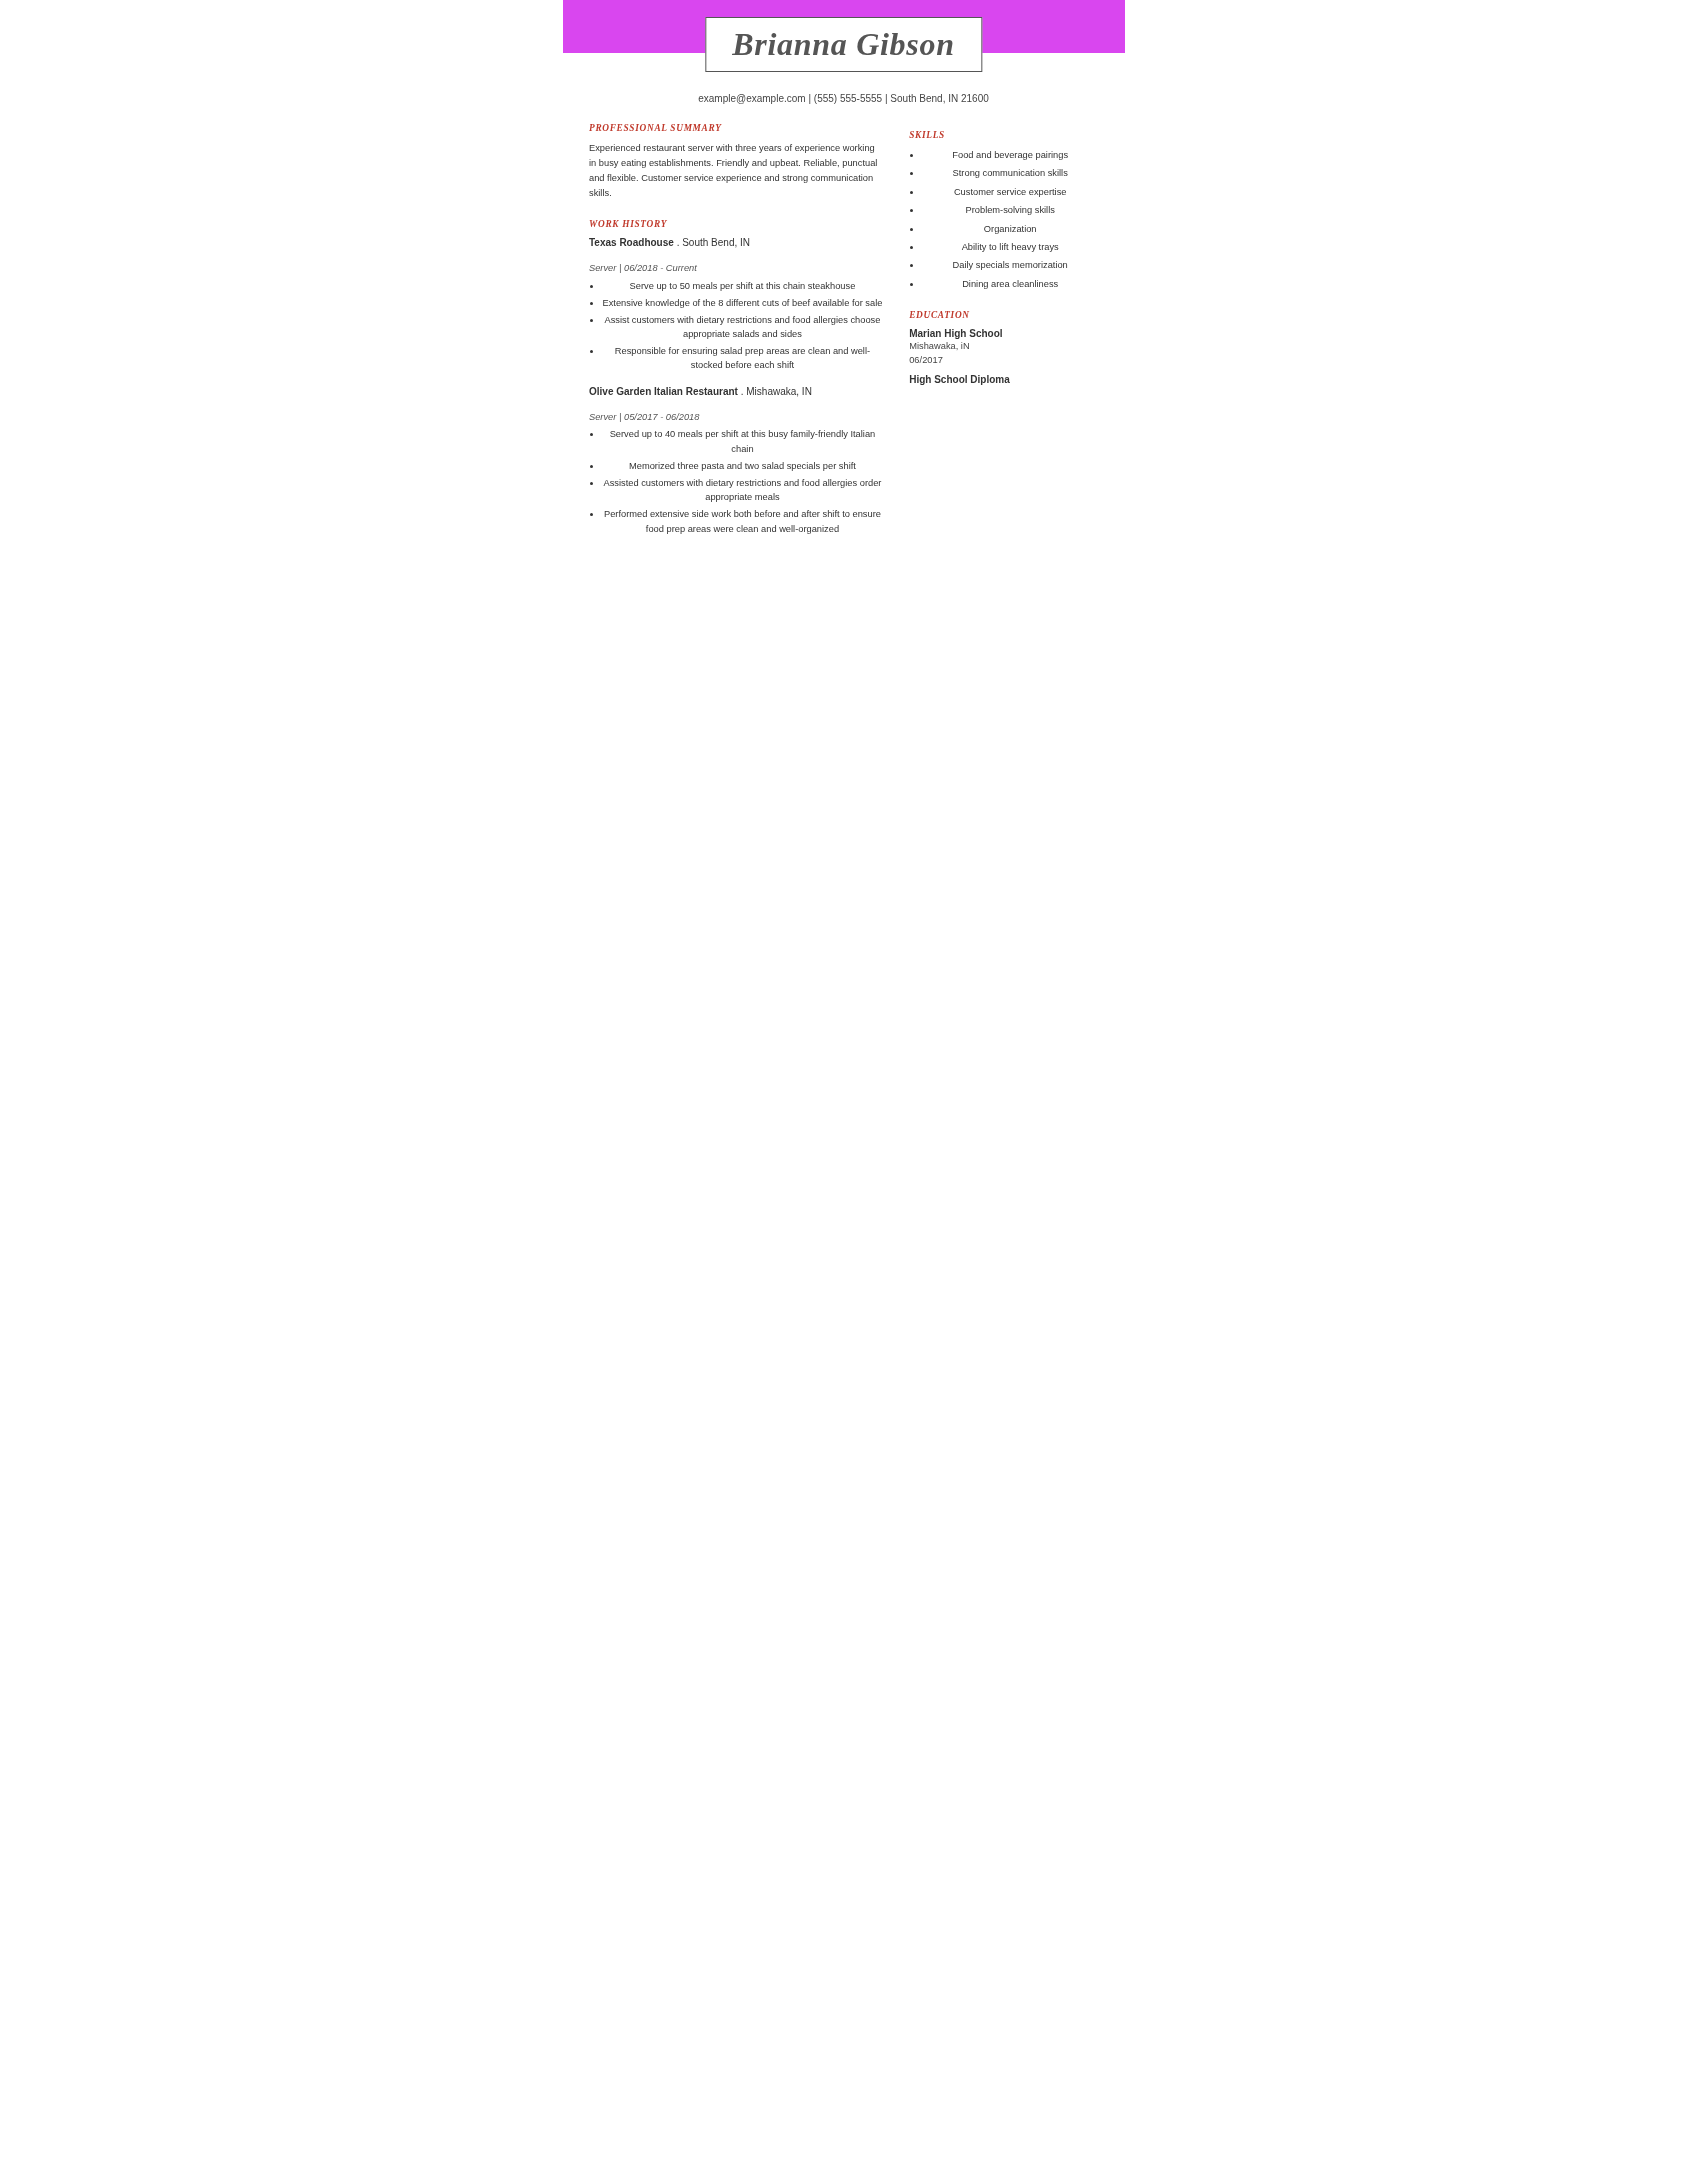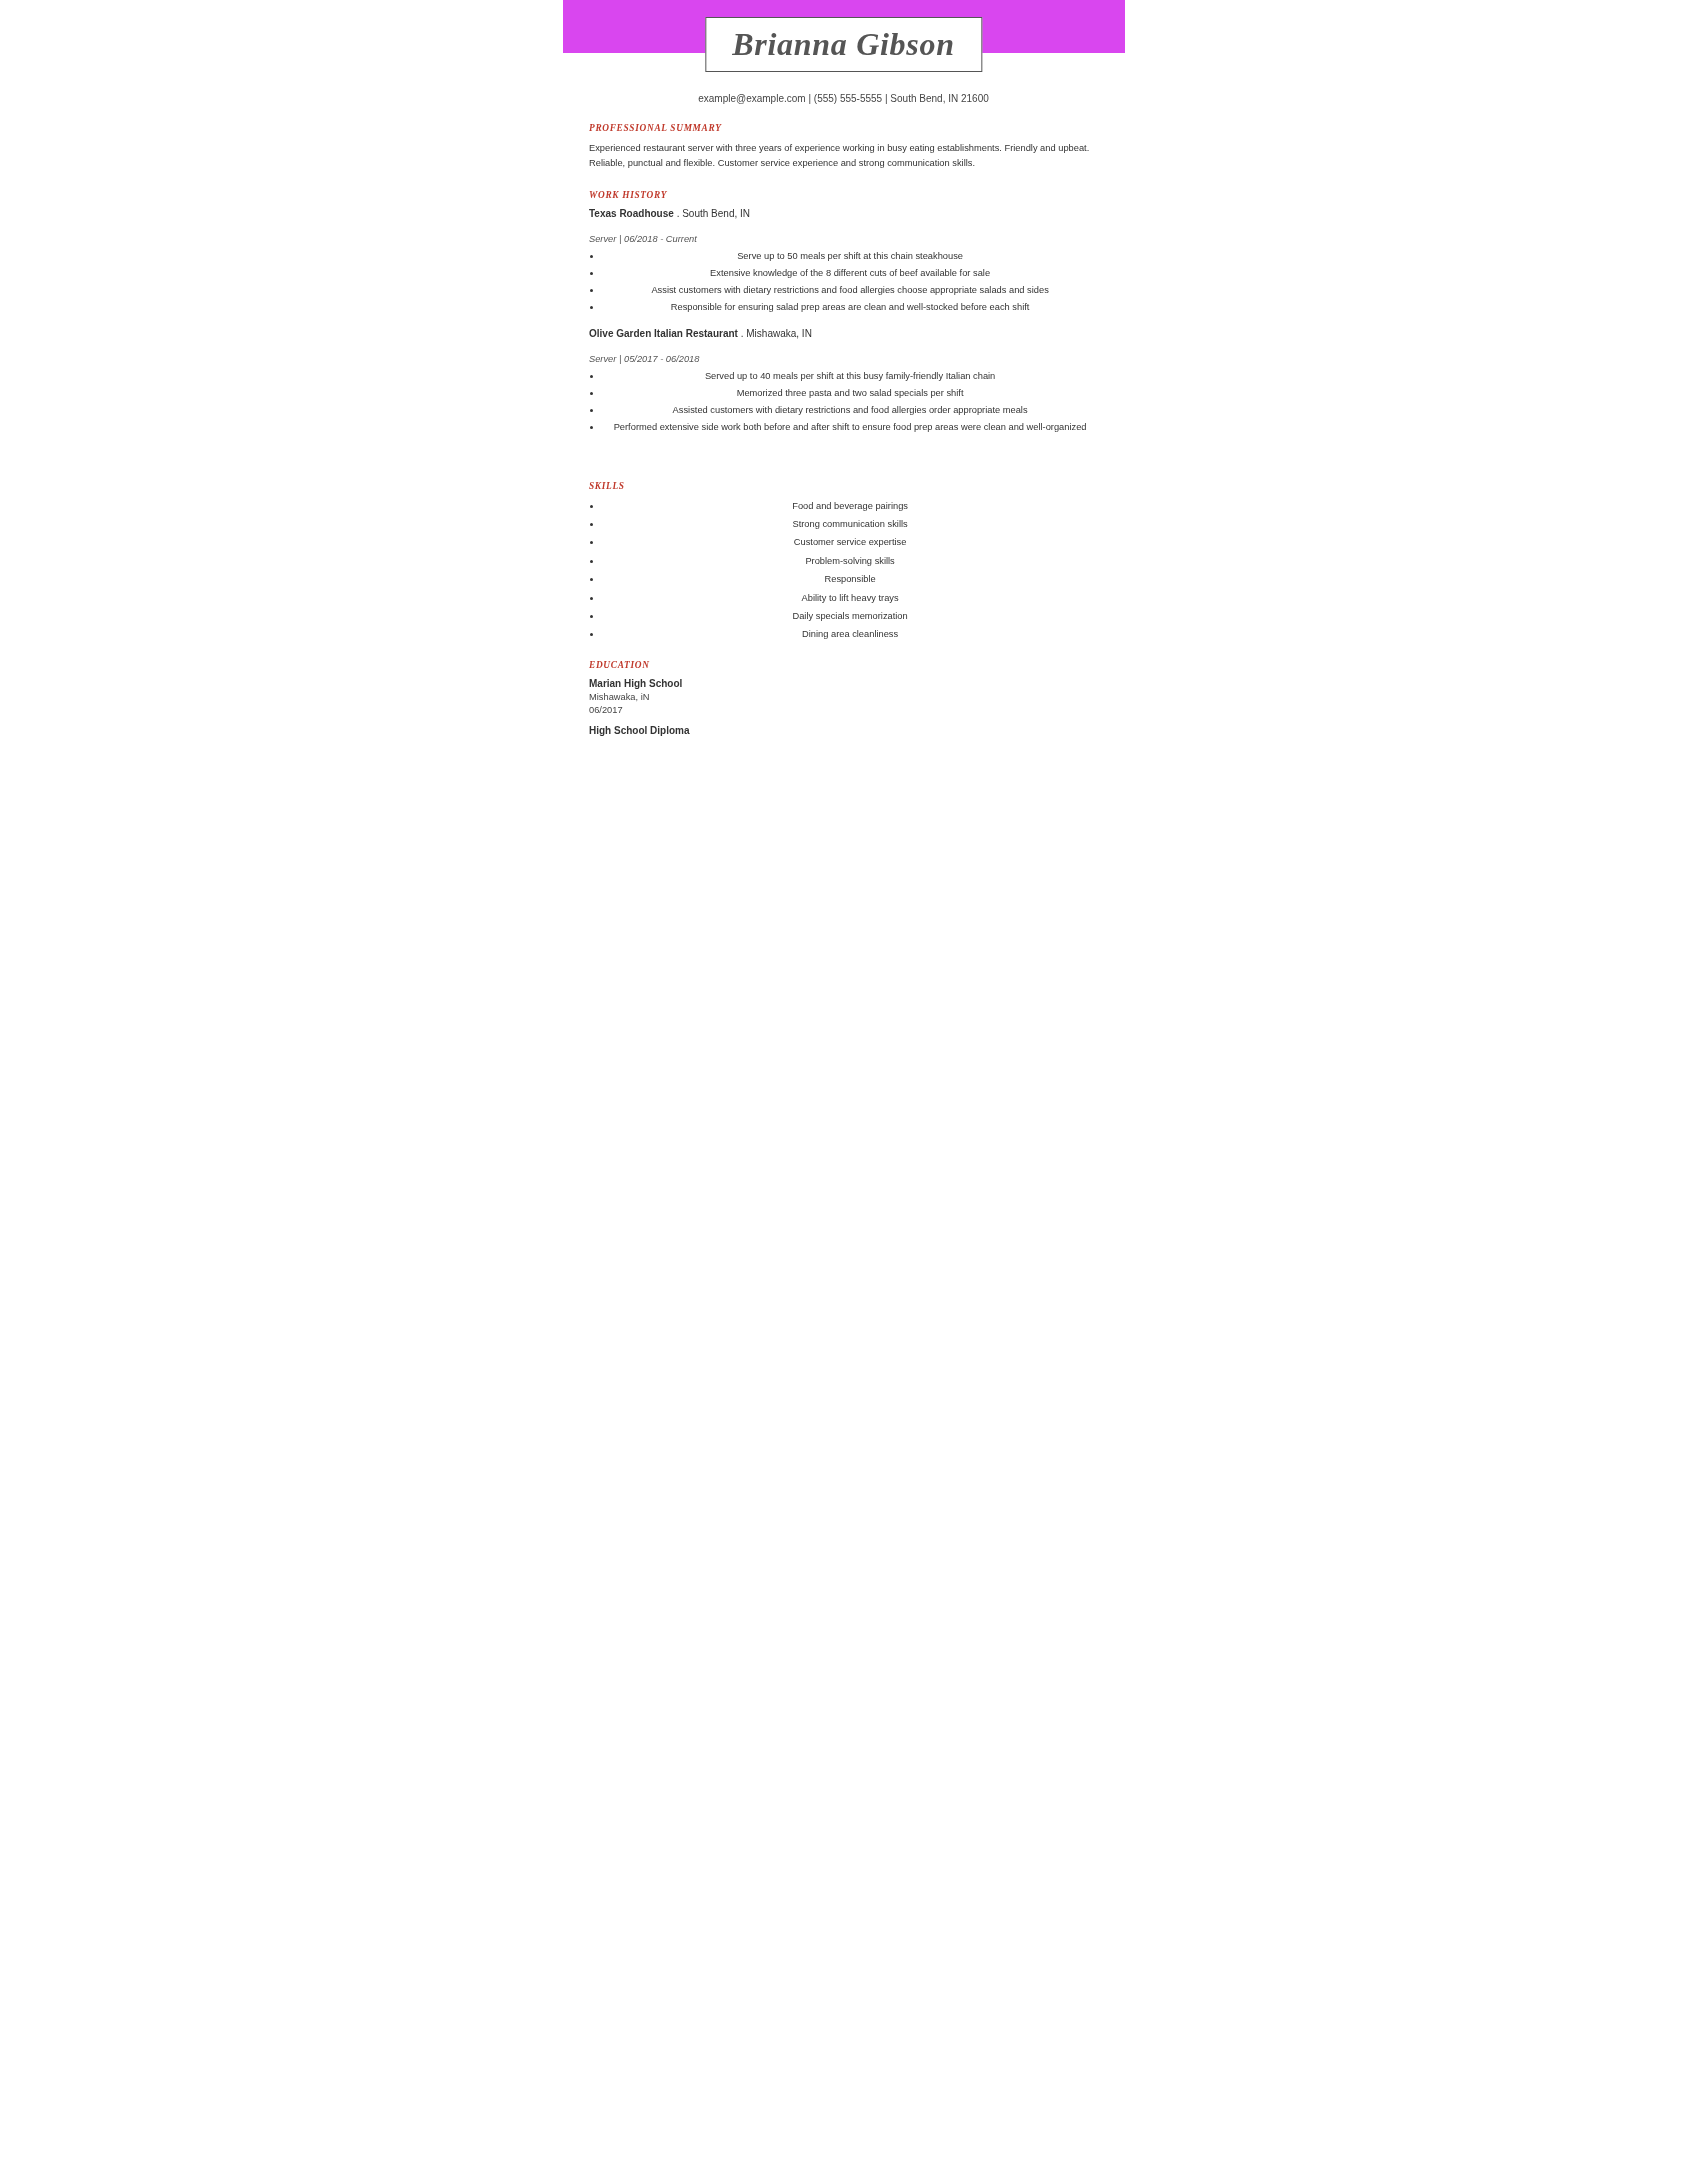"PROFESSIONAL SUMMARY" .main-content { flex-direction: column -> none }
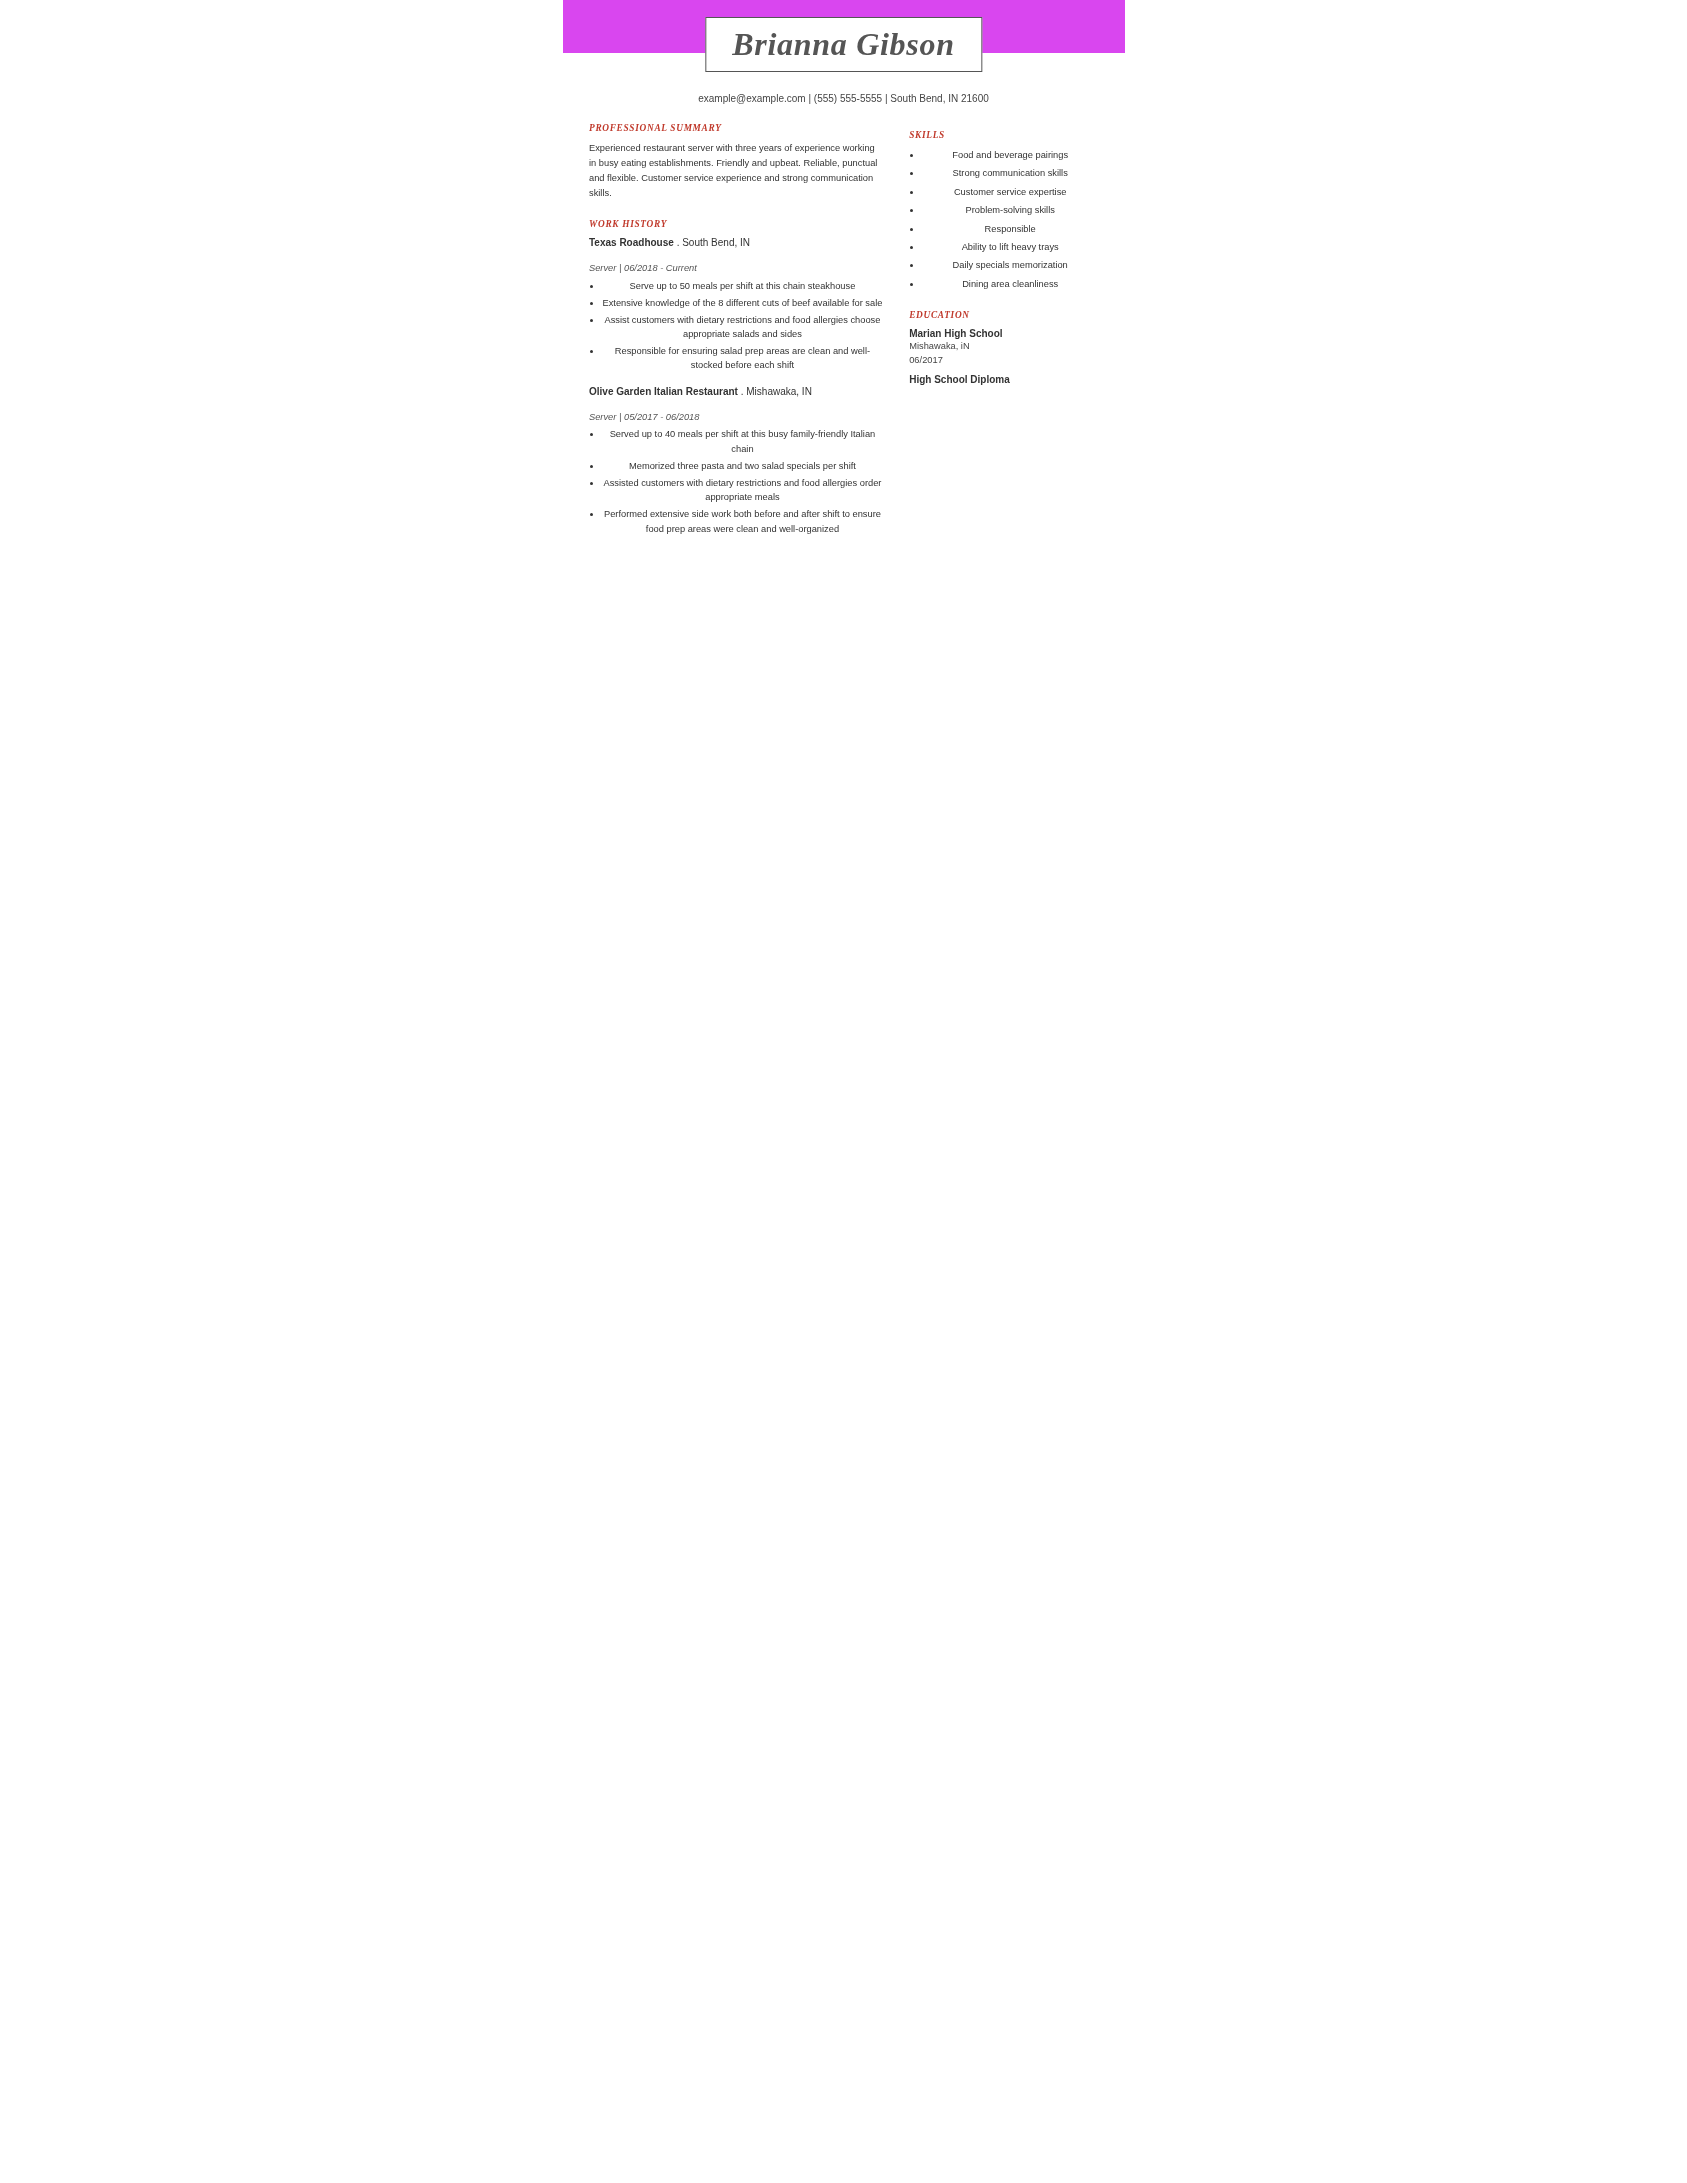"Responsible" li { text: Responsible -> Organization }
